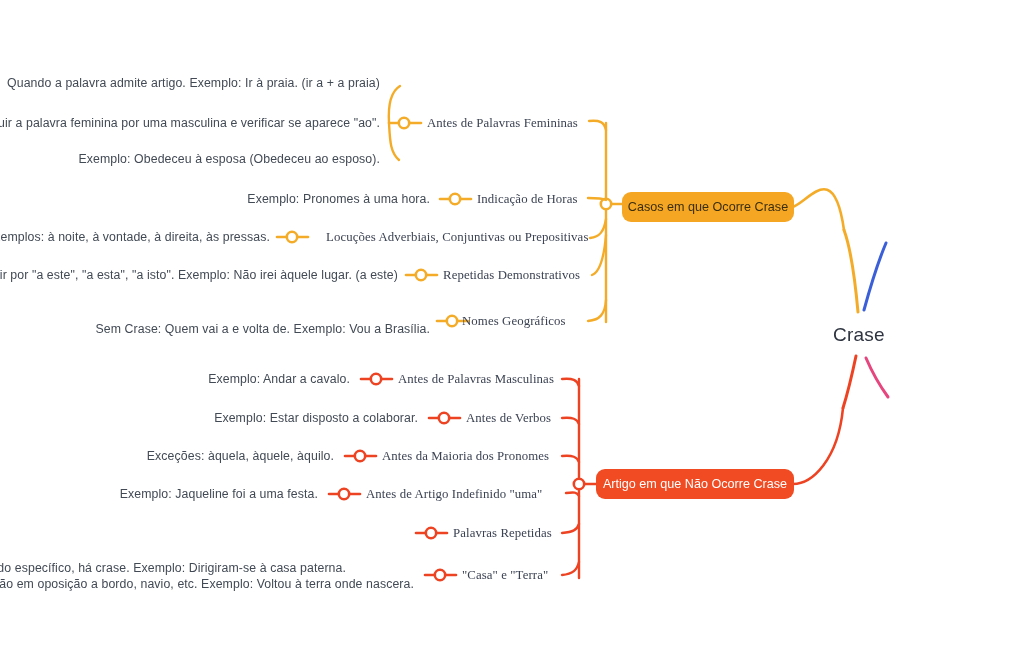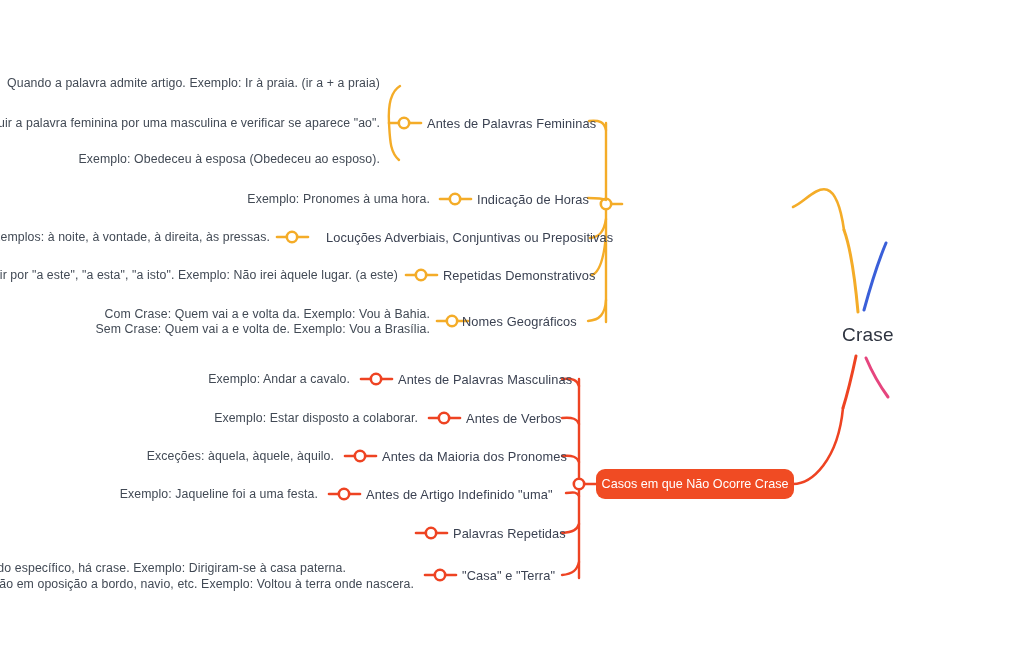"Antes de Palavras Femininas" .lbl.l { font-family: none -> Liberation Serif, serif }
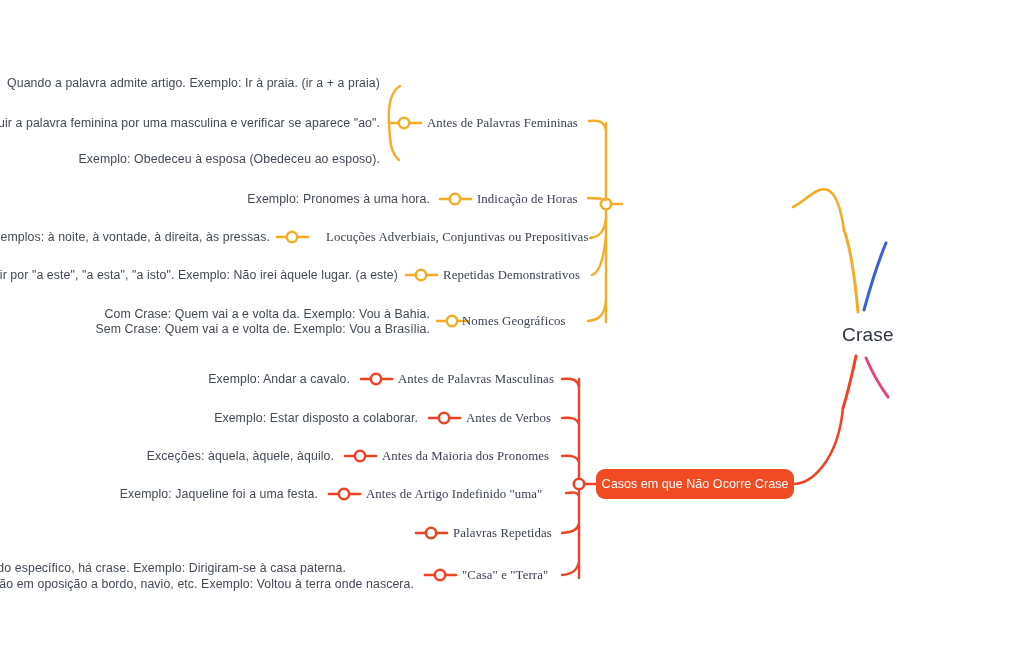"Casos em que Ocorre Crase" div.pill { html: none -> <div>Casos em que Ocorre Crase</div> }
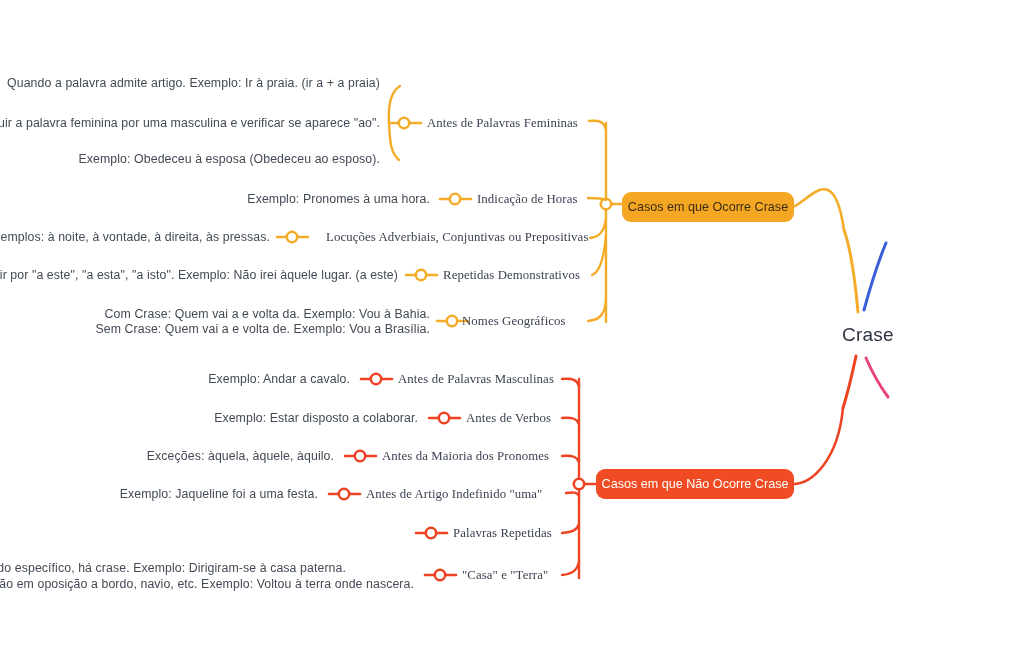"Com Crase: Quem vai a" div.lbl { html: <div>Com Crase: Quem vai a e volta da. Exemplo: Vou à Bahia.</div> -> none }
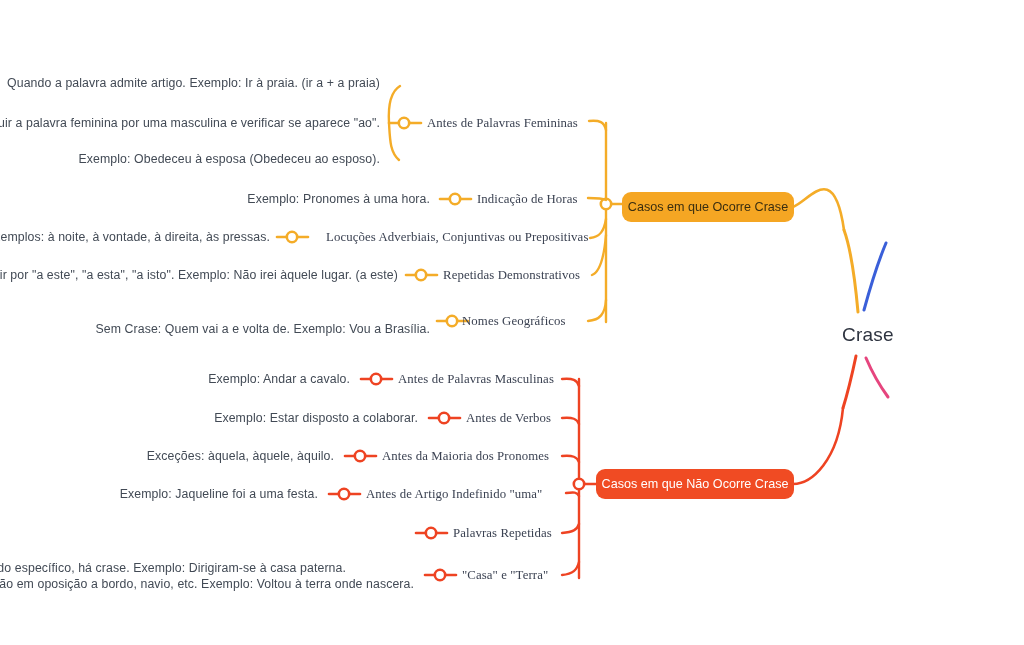"Crase" div.root { margin-left: 9px -> none }
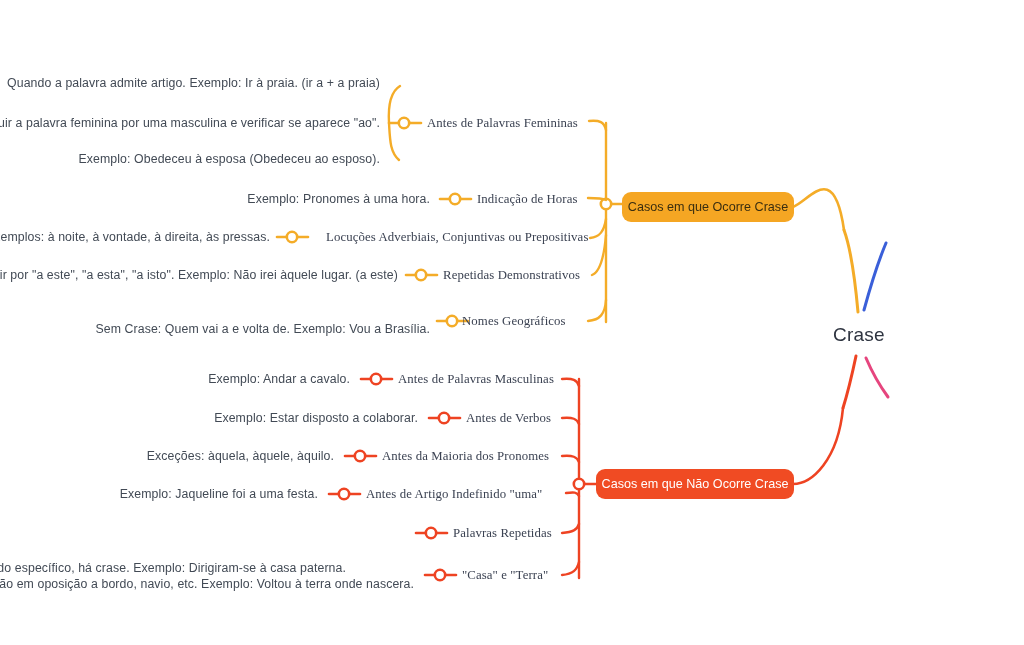"Casos em que Não Ocorre" div.pill { text: Casos -> Artigo }
